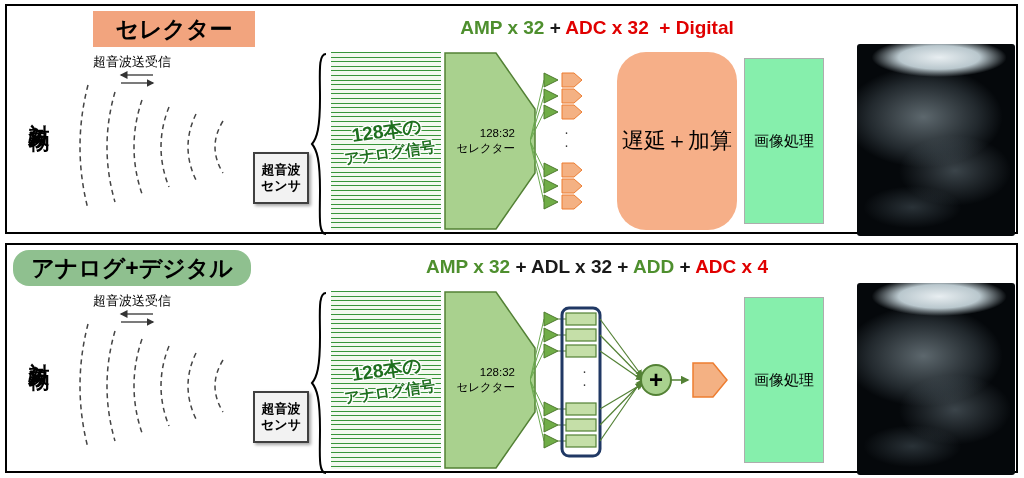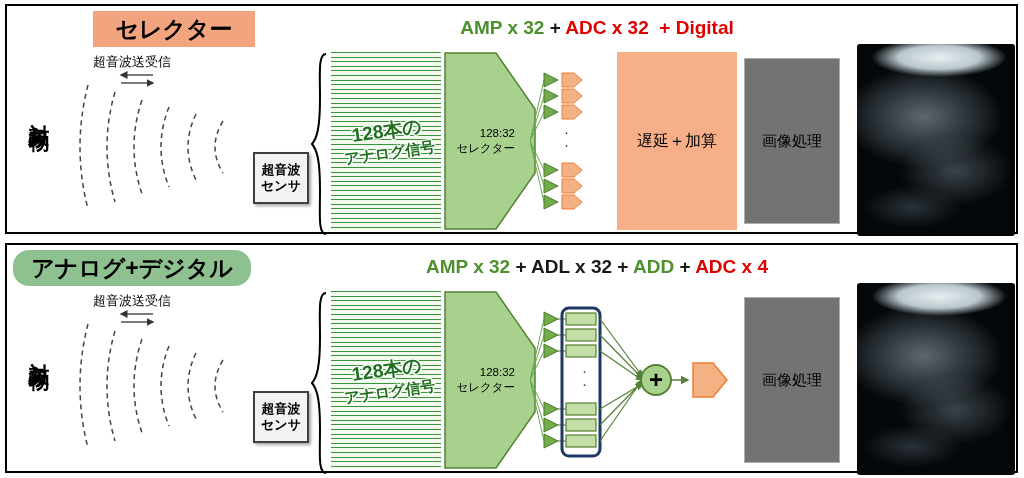"遅延＋加算" .delay-box { border-radius: none -> 29px; font-size: 16px -> 22px }
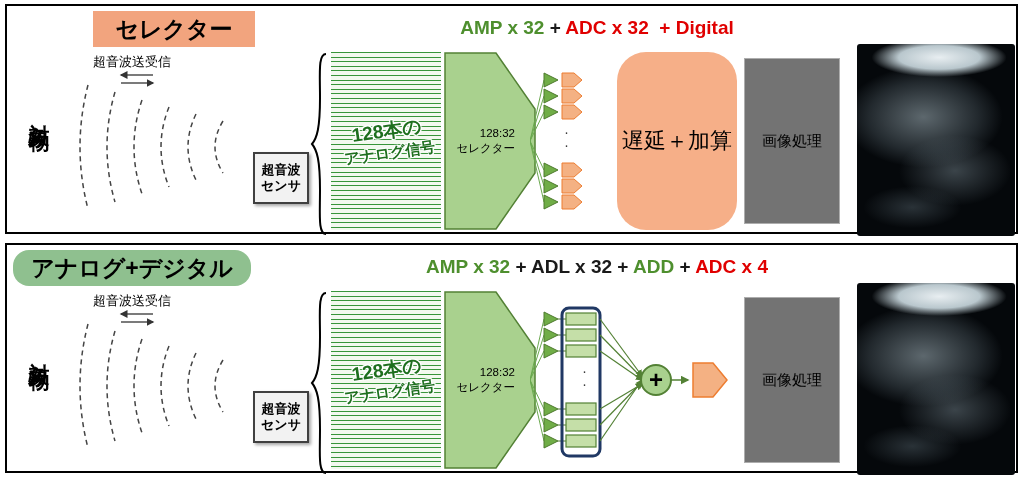"画像処理" .proc-box { background: #737373 -> #86efac; width: 96px -> 80px }
